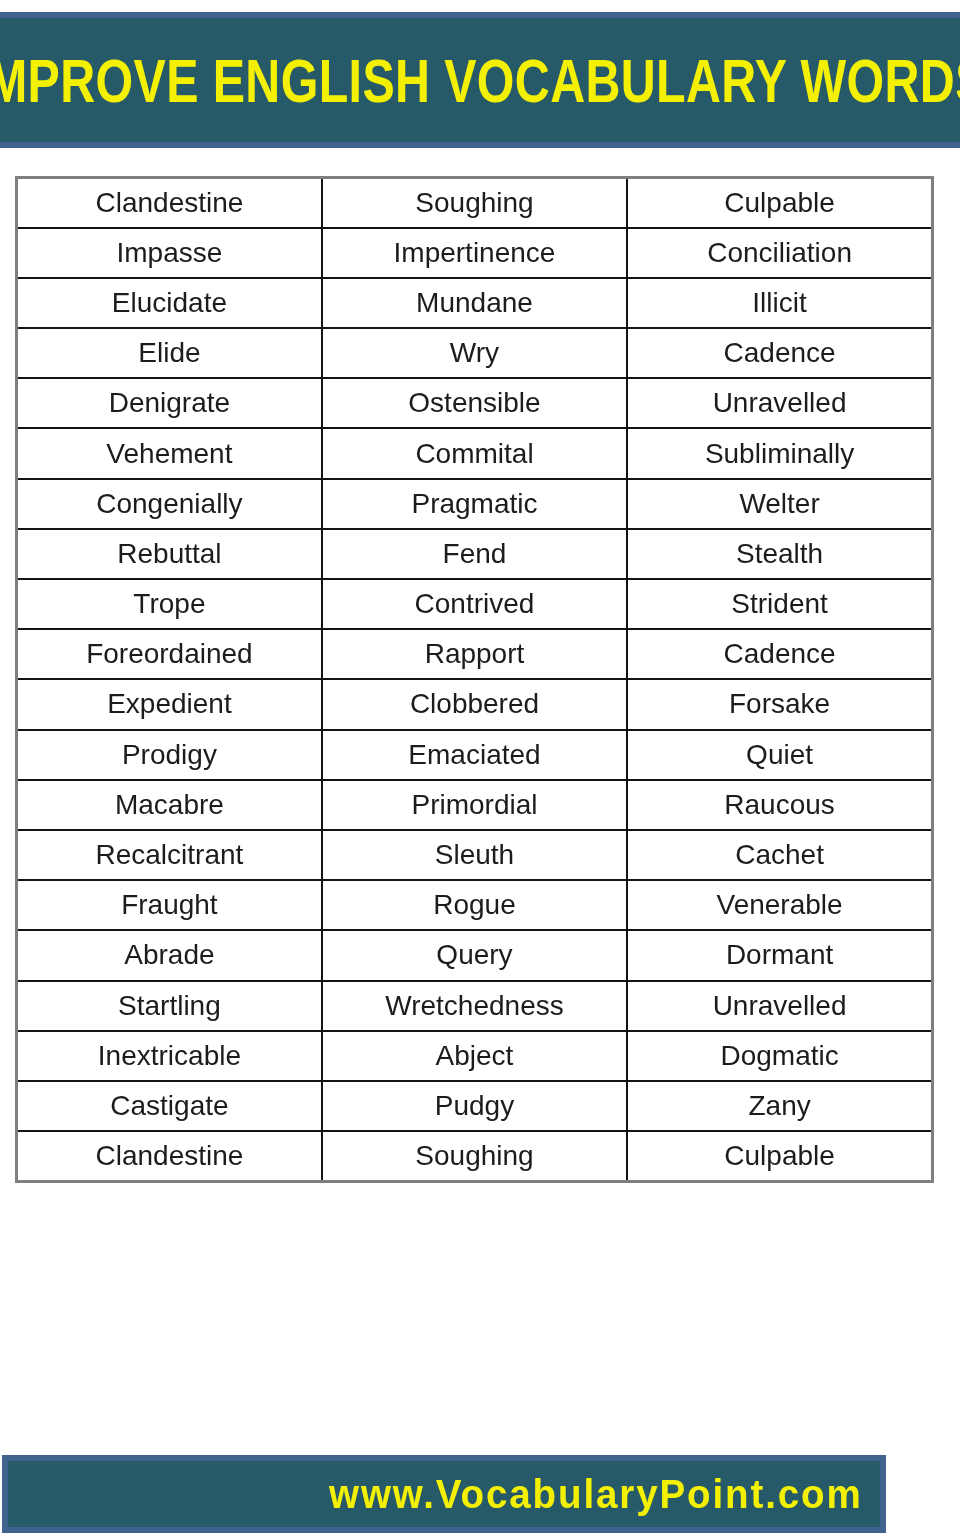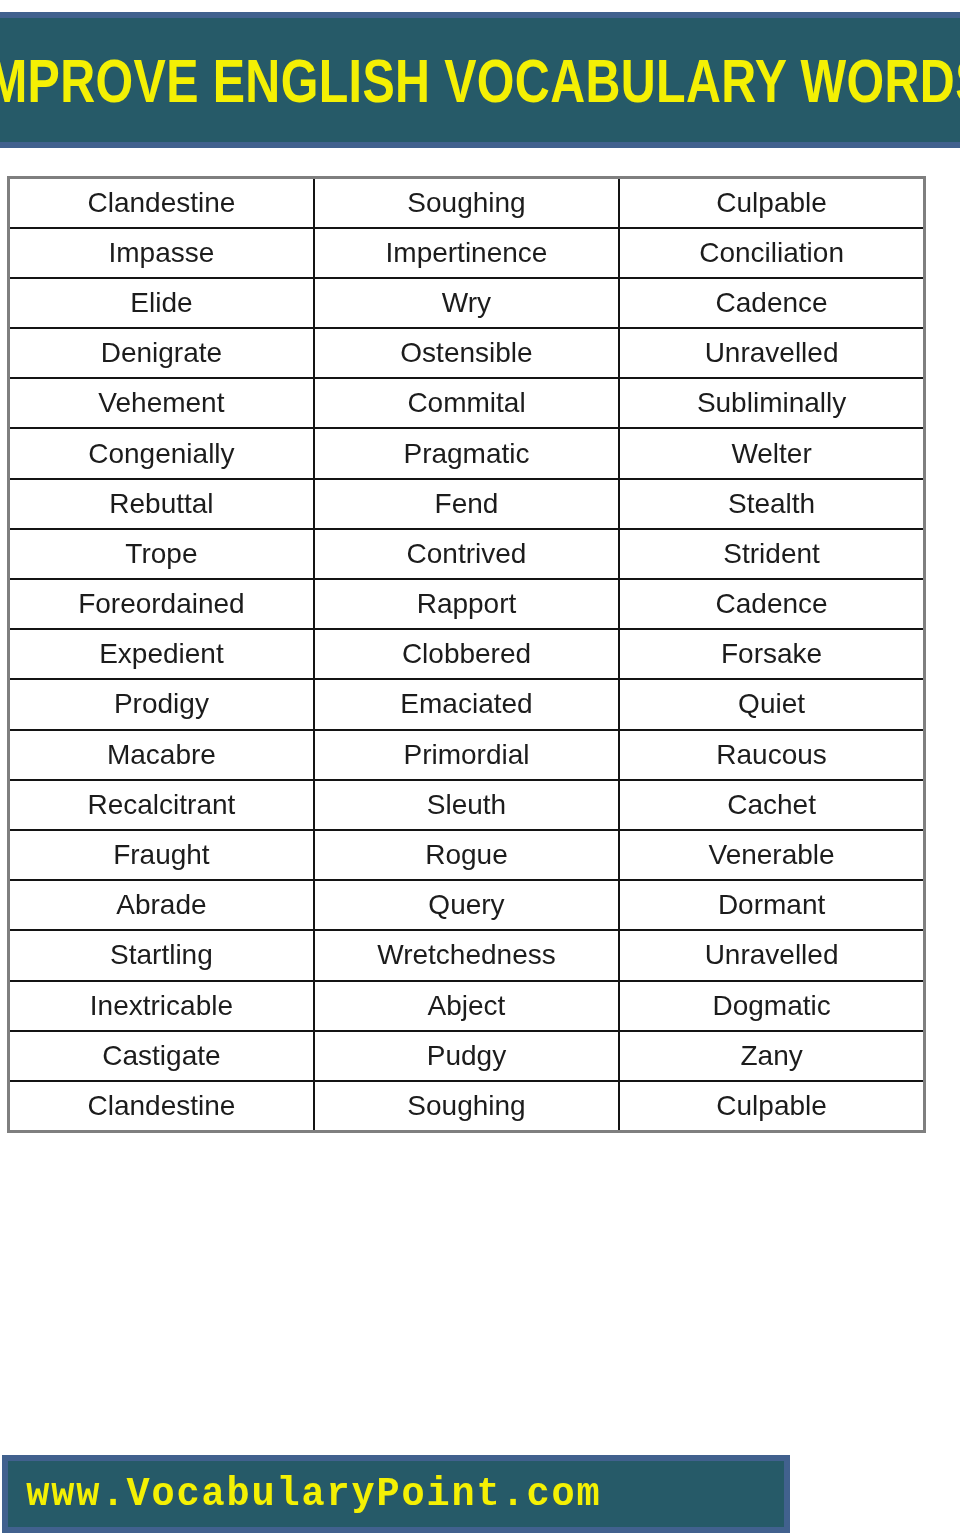"Clandestine" .table-wrap { margin: 28px 0 0 7px -> 28px 0 0 15px }
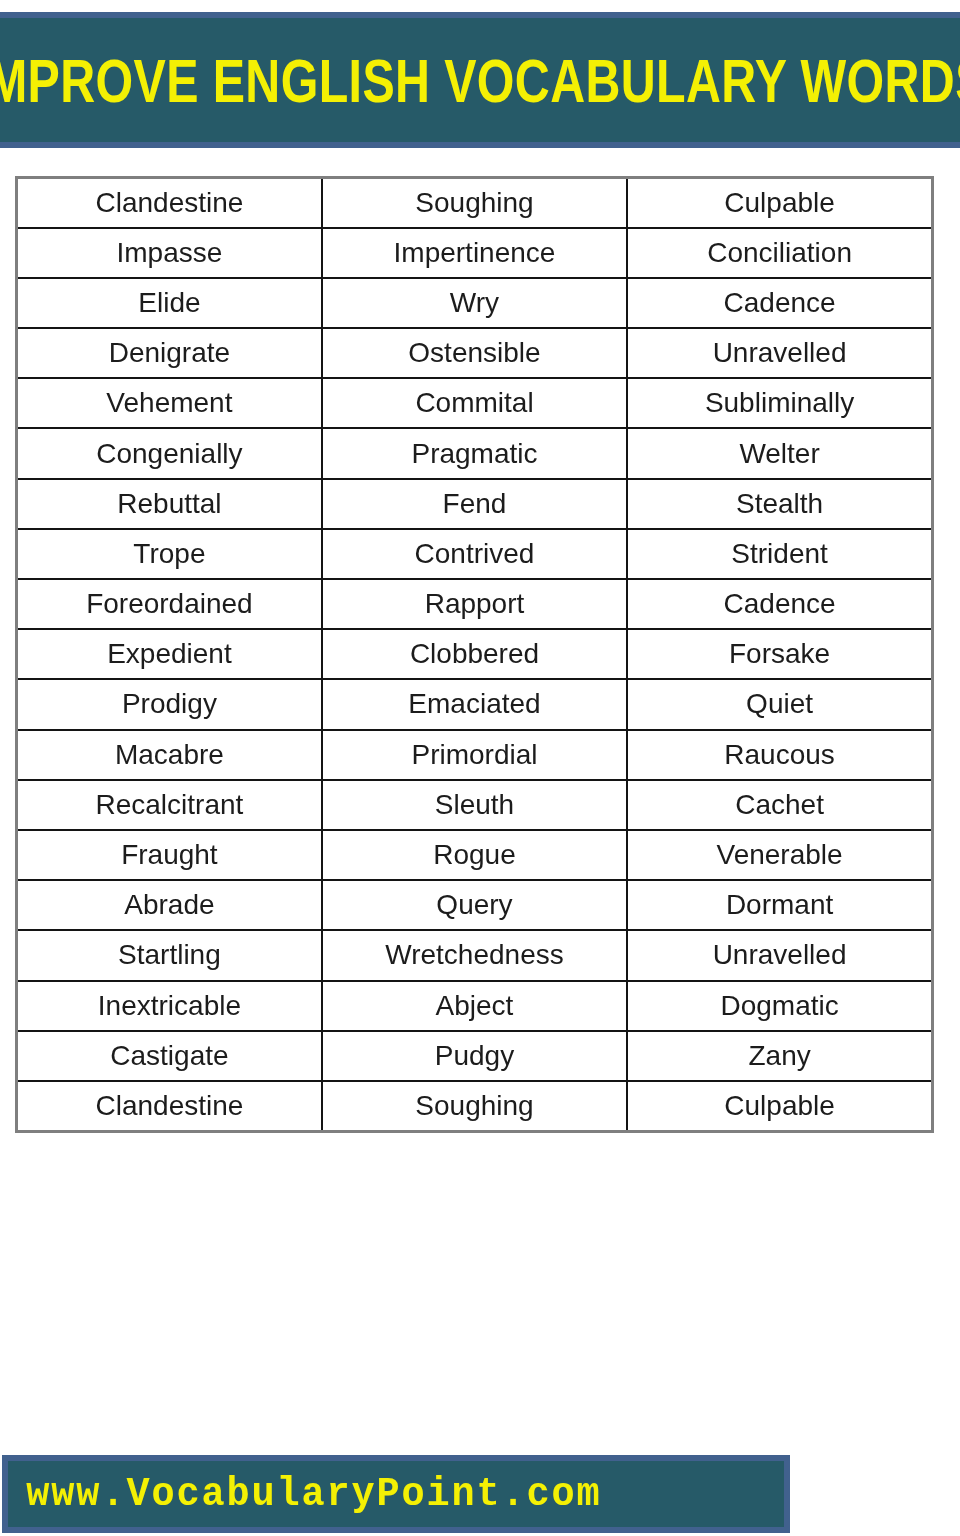"Elucidate" tr { html: none -> <tr> <td>Elucidate</td> <td>Mundane</td> <td>Illicit</td> </tr> }
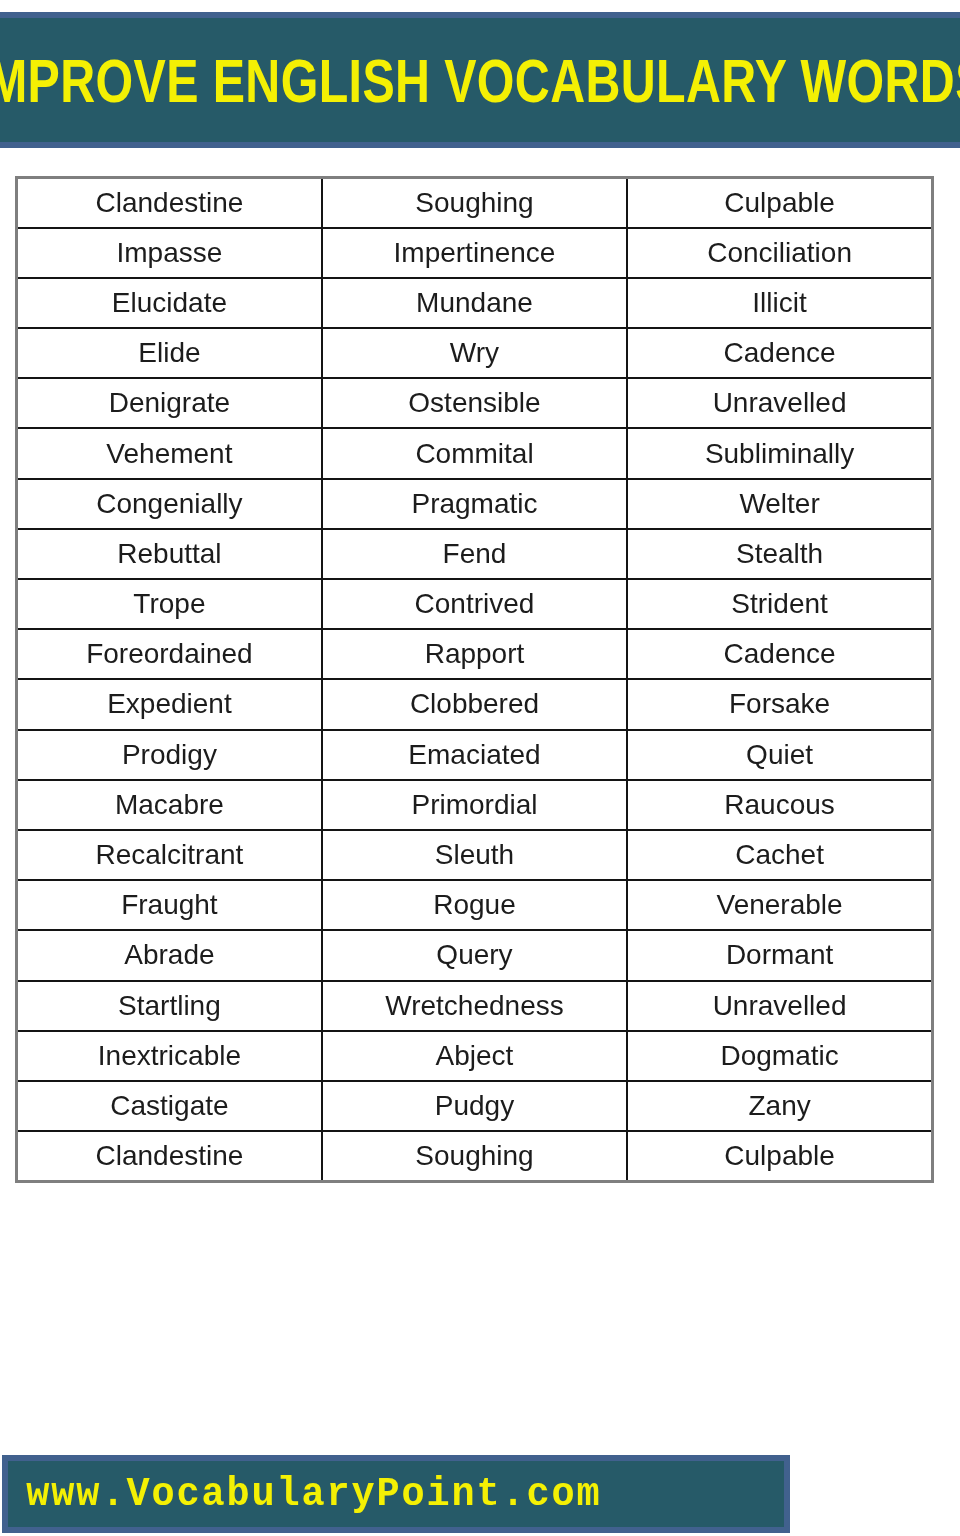"www.VocabularyPoint.com" .footer-band { font-family: Liberation Mono, monospace -> none; justify-content: flex-start -> flex-end; width: 788px -> 884px }
